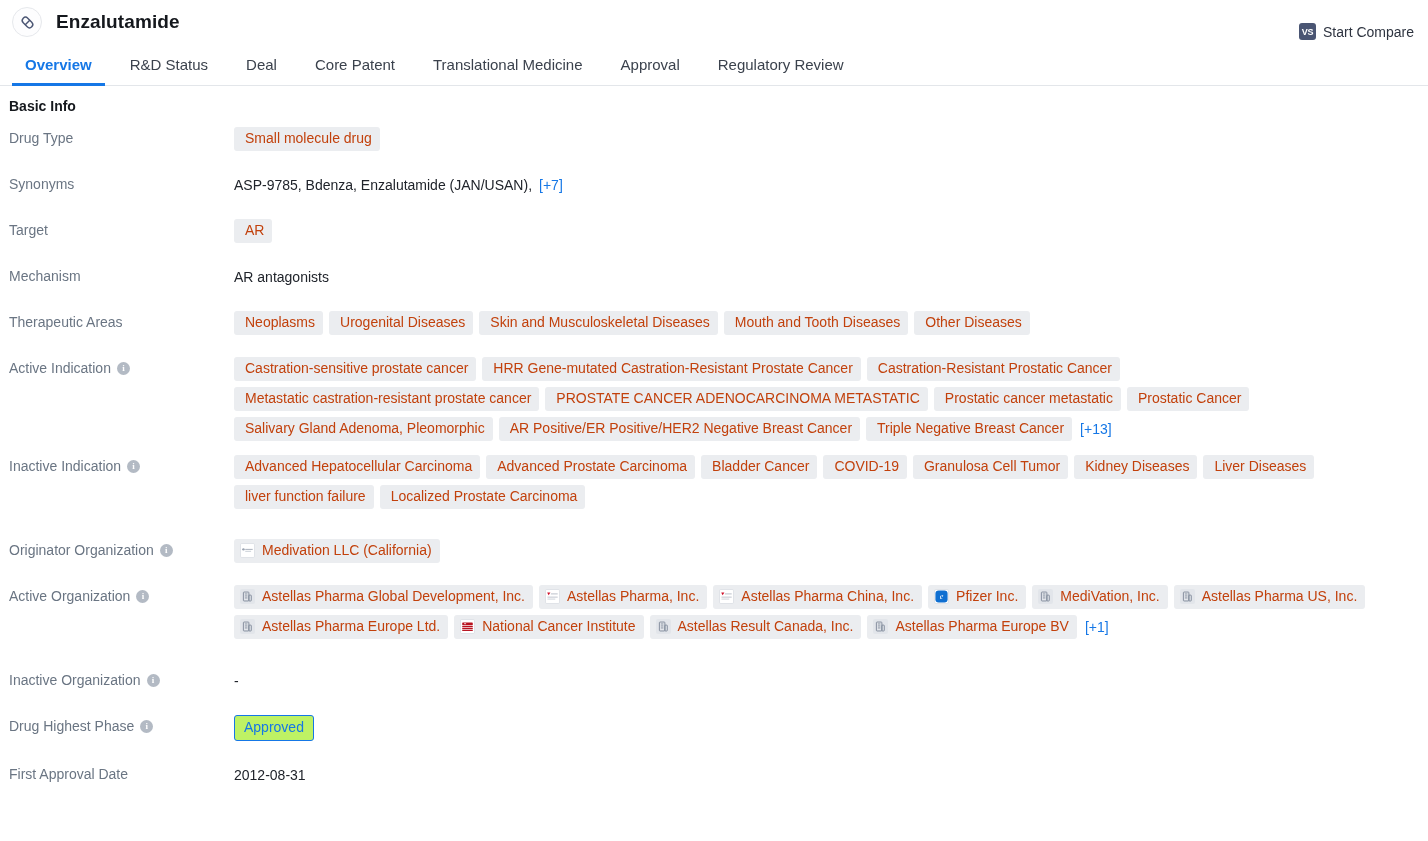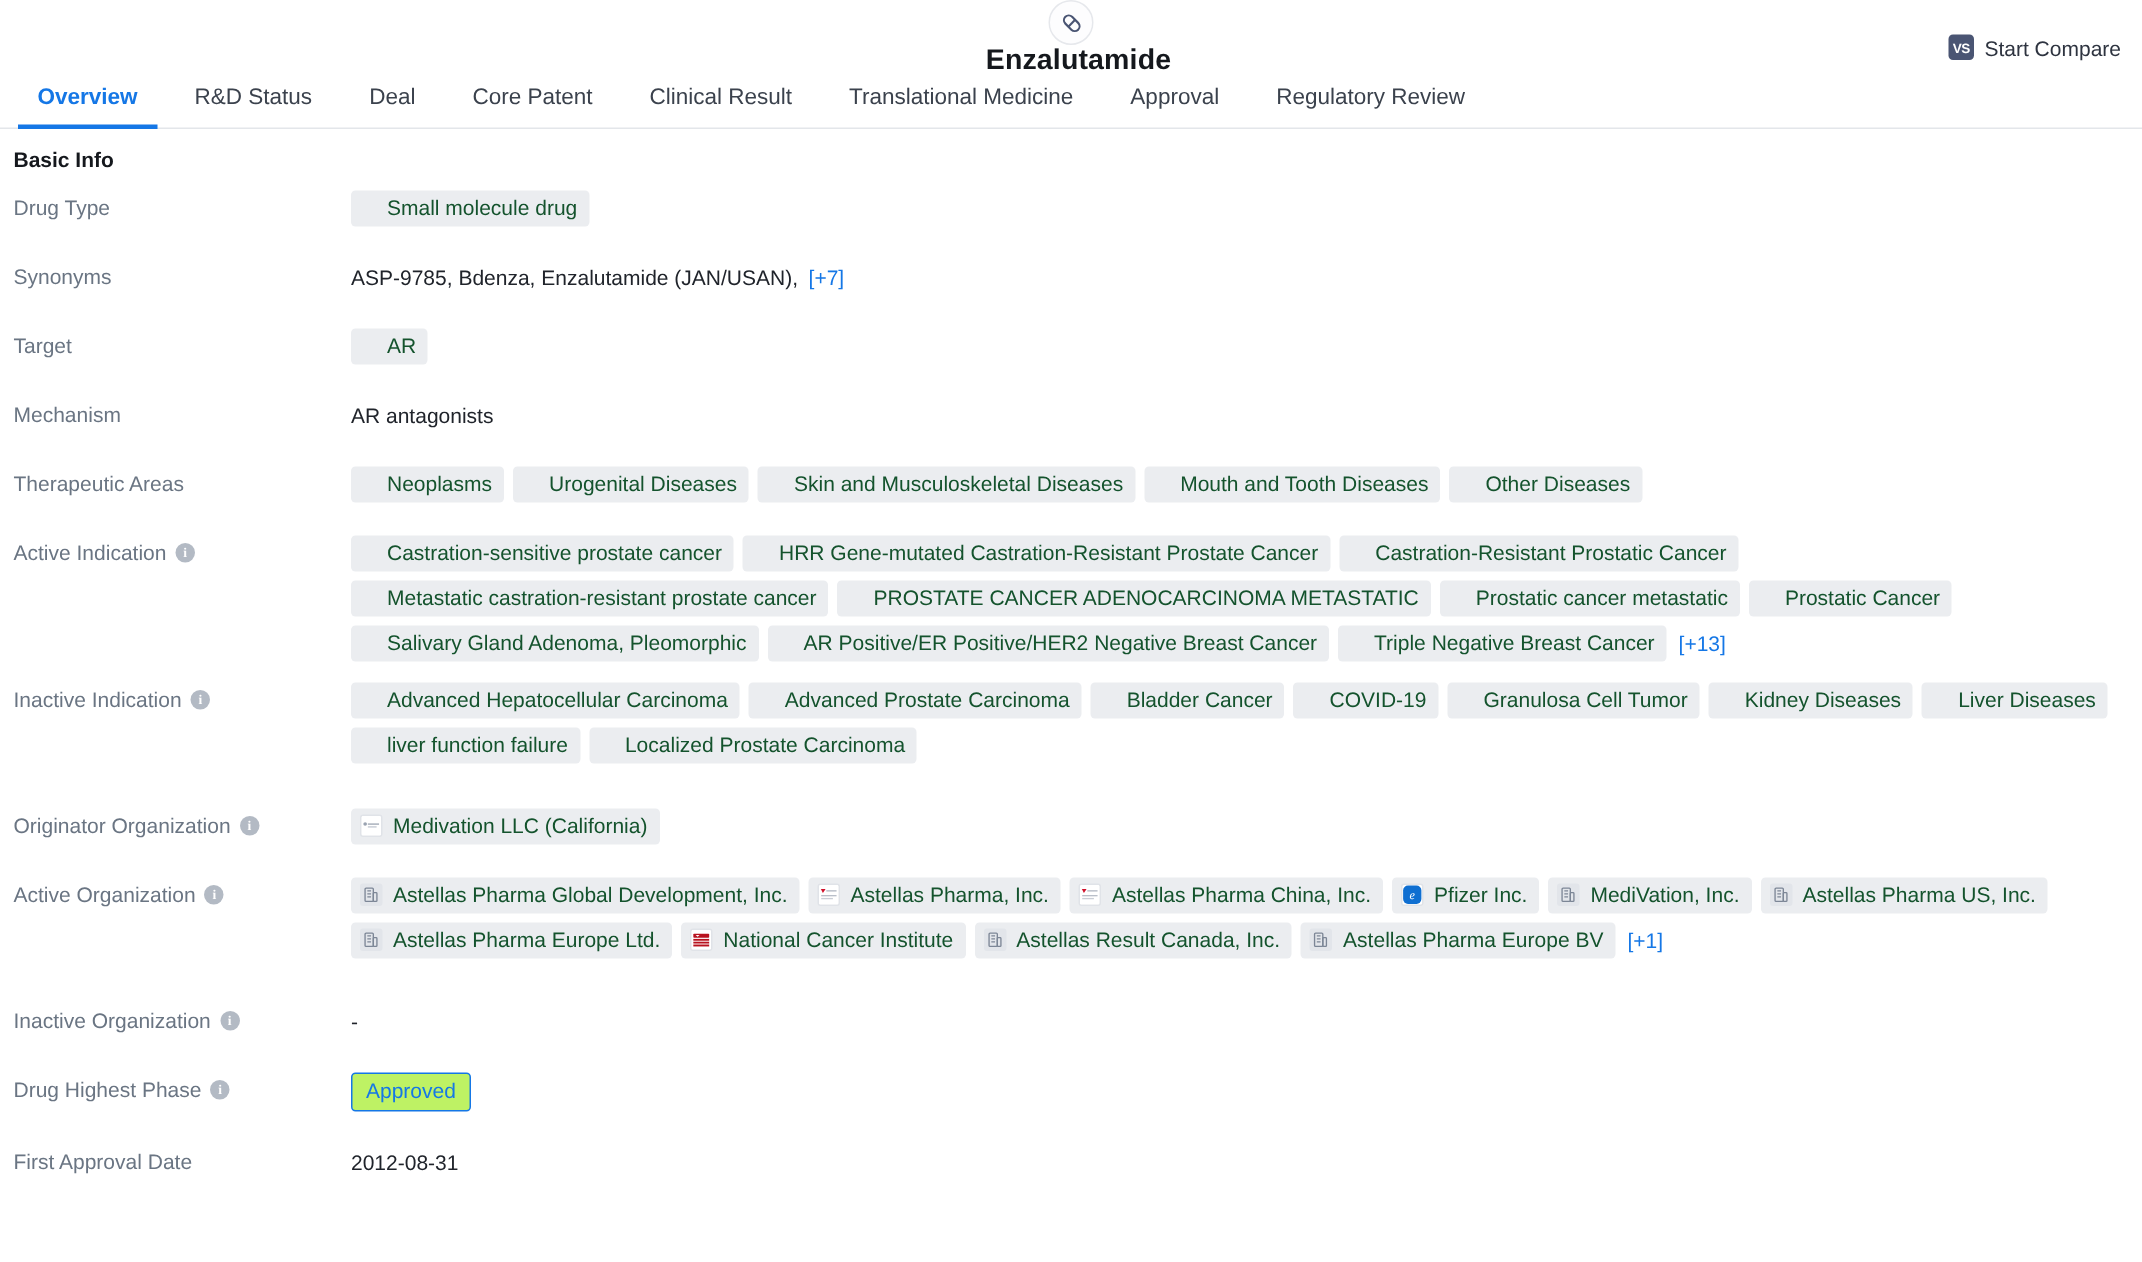"Enzalutamide" .header { flex-direction: column -> none }
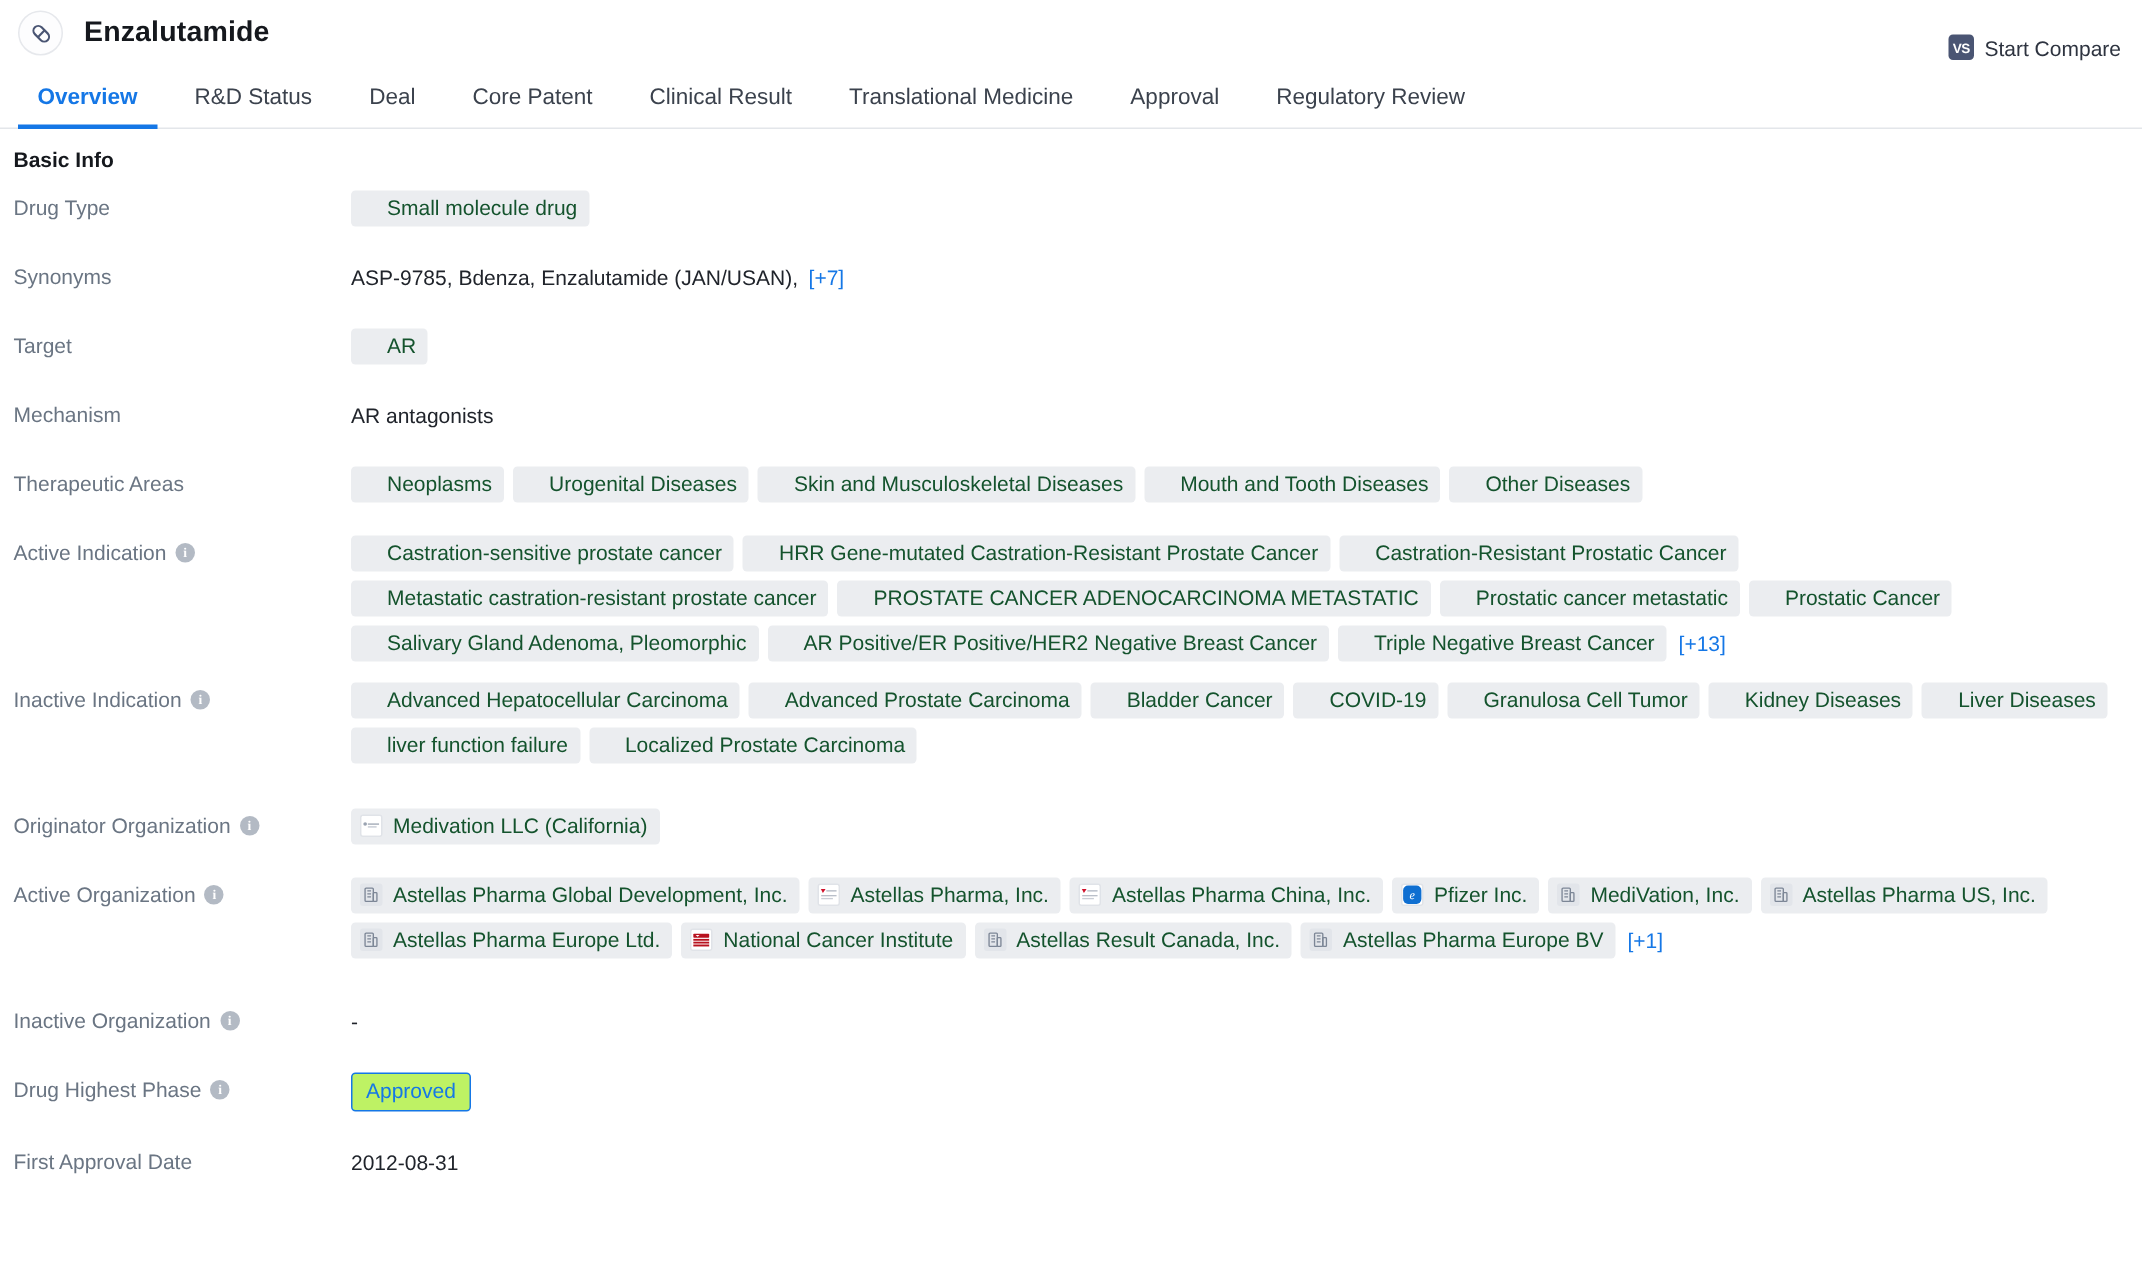"Clinical Result" div.tab { html: <div> <span>Clinical Result</span> </div> -> none }
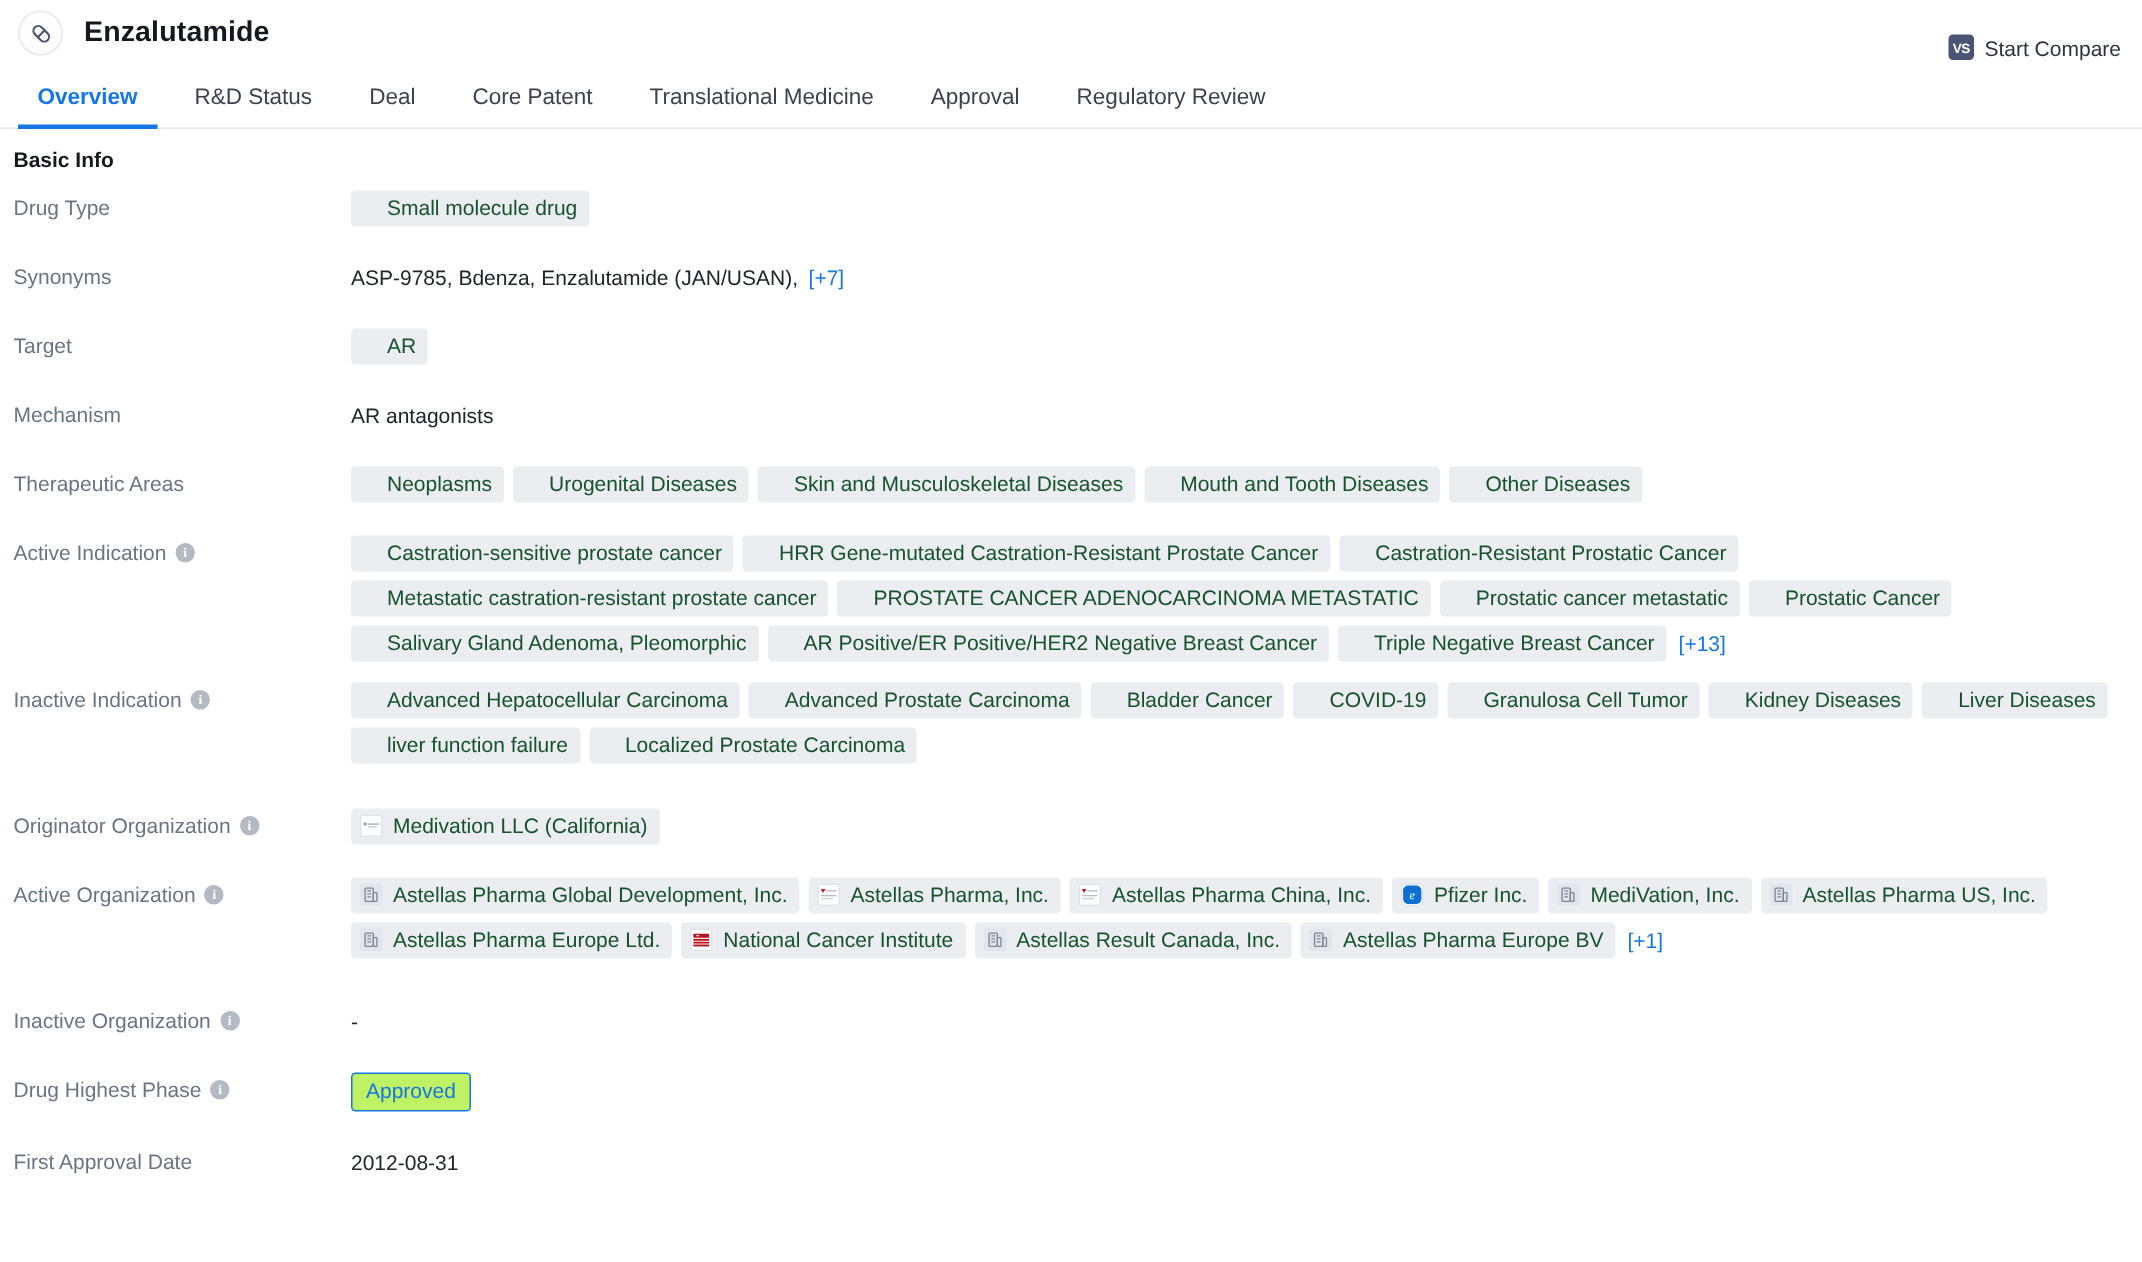"Small molecule drug" .tag { color: #14532d -> #c2410c; padding: 3px 8px 4px 24px -> 3px 8px 4px 11px }
